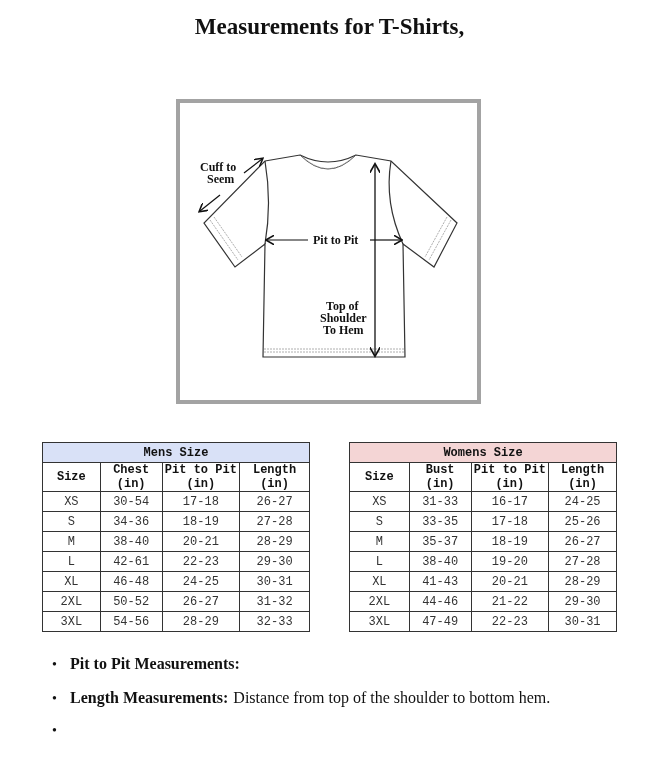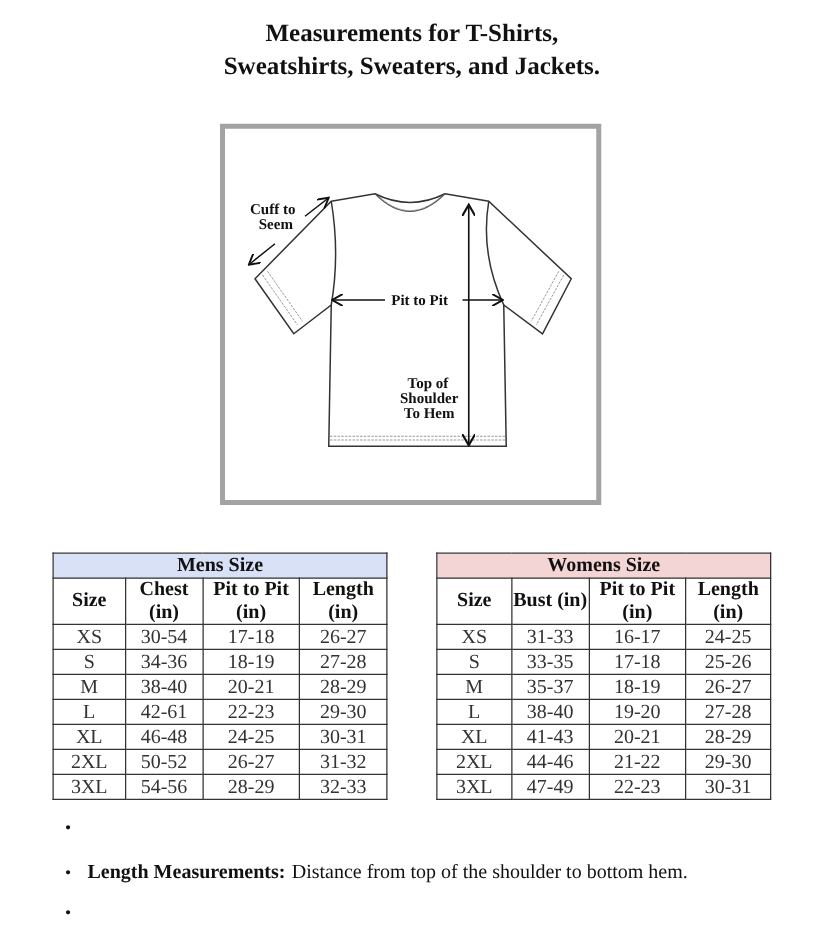"Measurements for T-Shirts," .title { font-size: 20px -> 23px }
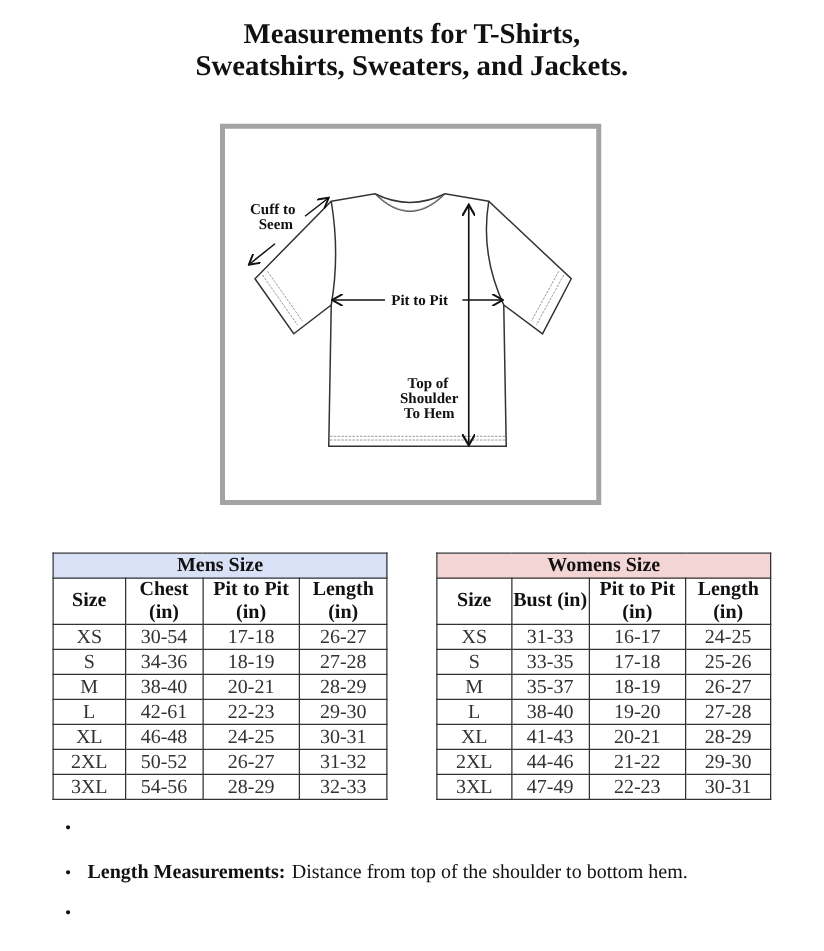"Sweatshirts, Sweaters, and Jackets." div { html: <div>Sweatshirts, Sweaters, and Jackets.</div> -> none }
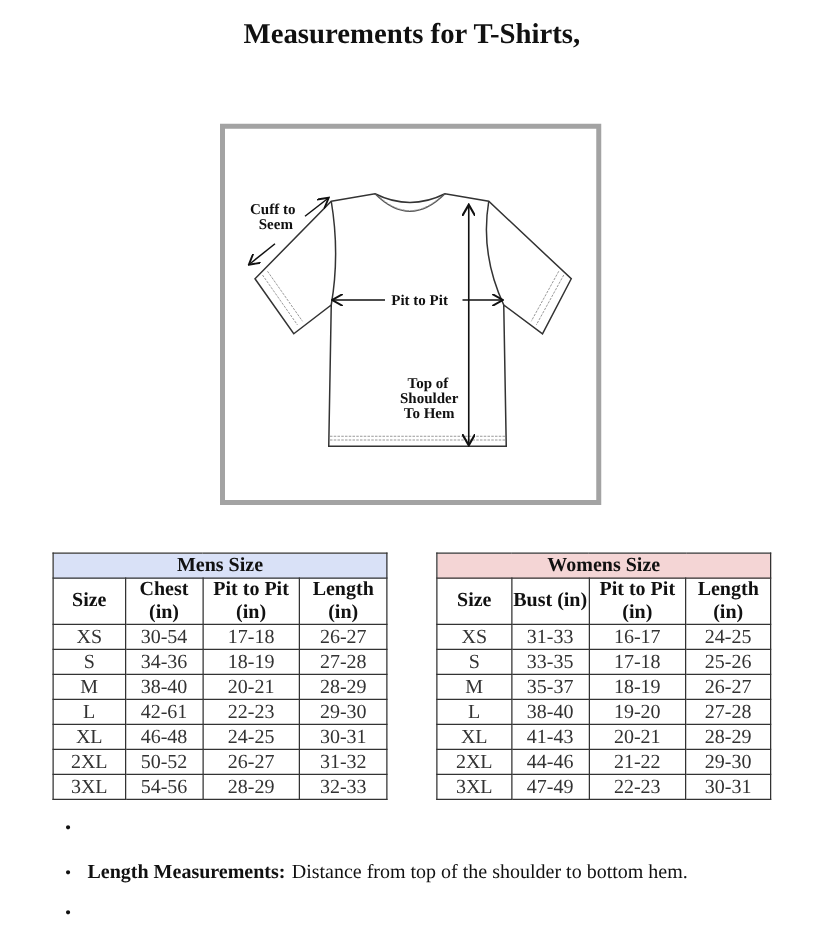"Mens Size" table.size-table { font-family: Liberation Serif, serif -> Liberation Mono, monospace; font-size: 16px -> 12px }
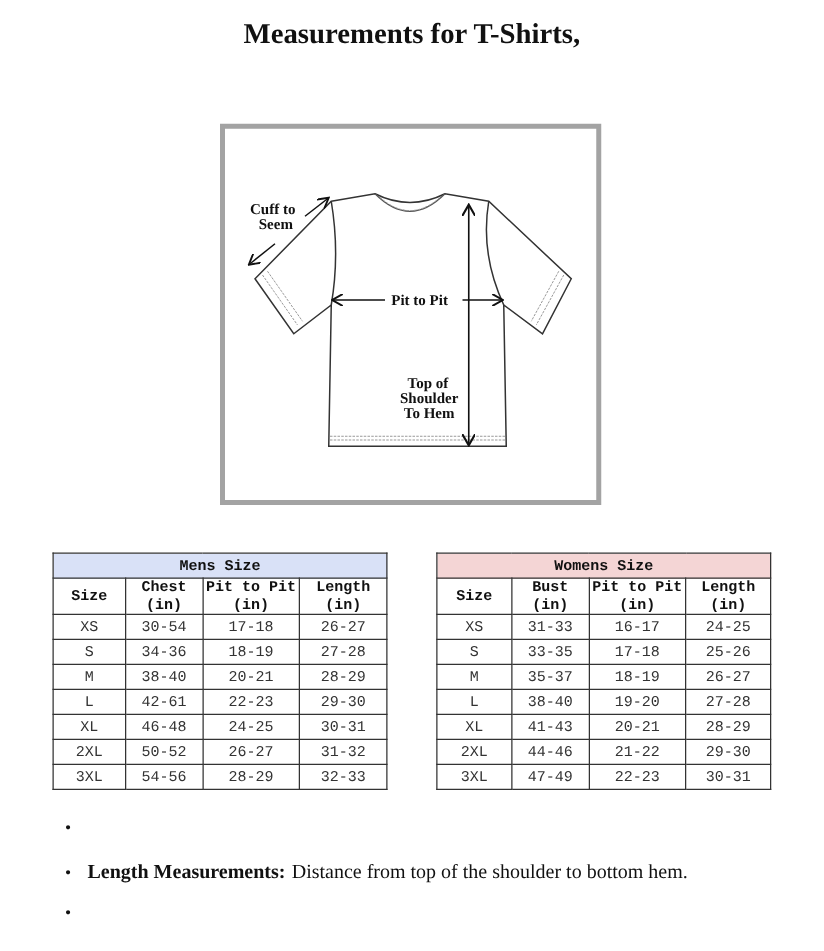"Pit to Pit Measurements:" b { html: none -> <b>Pit to Pit Measurements:</b> }
